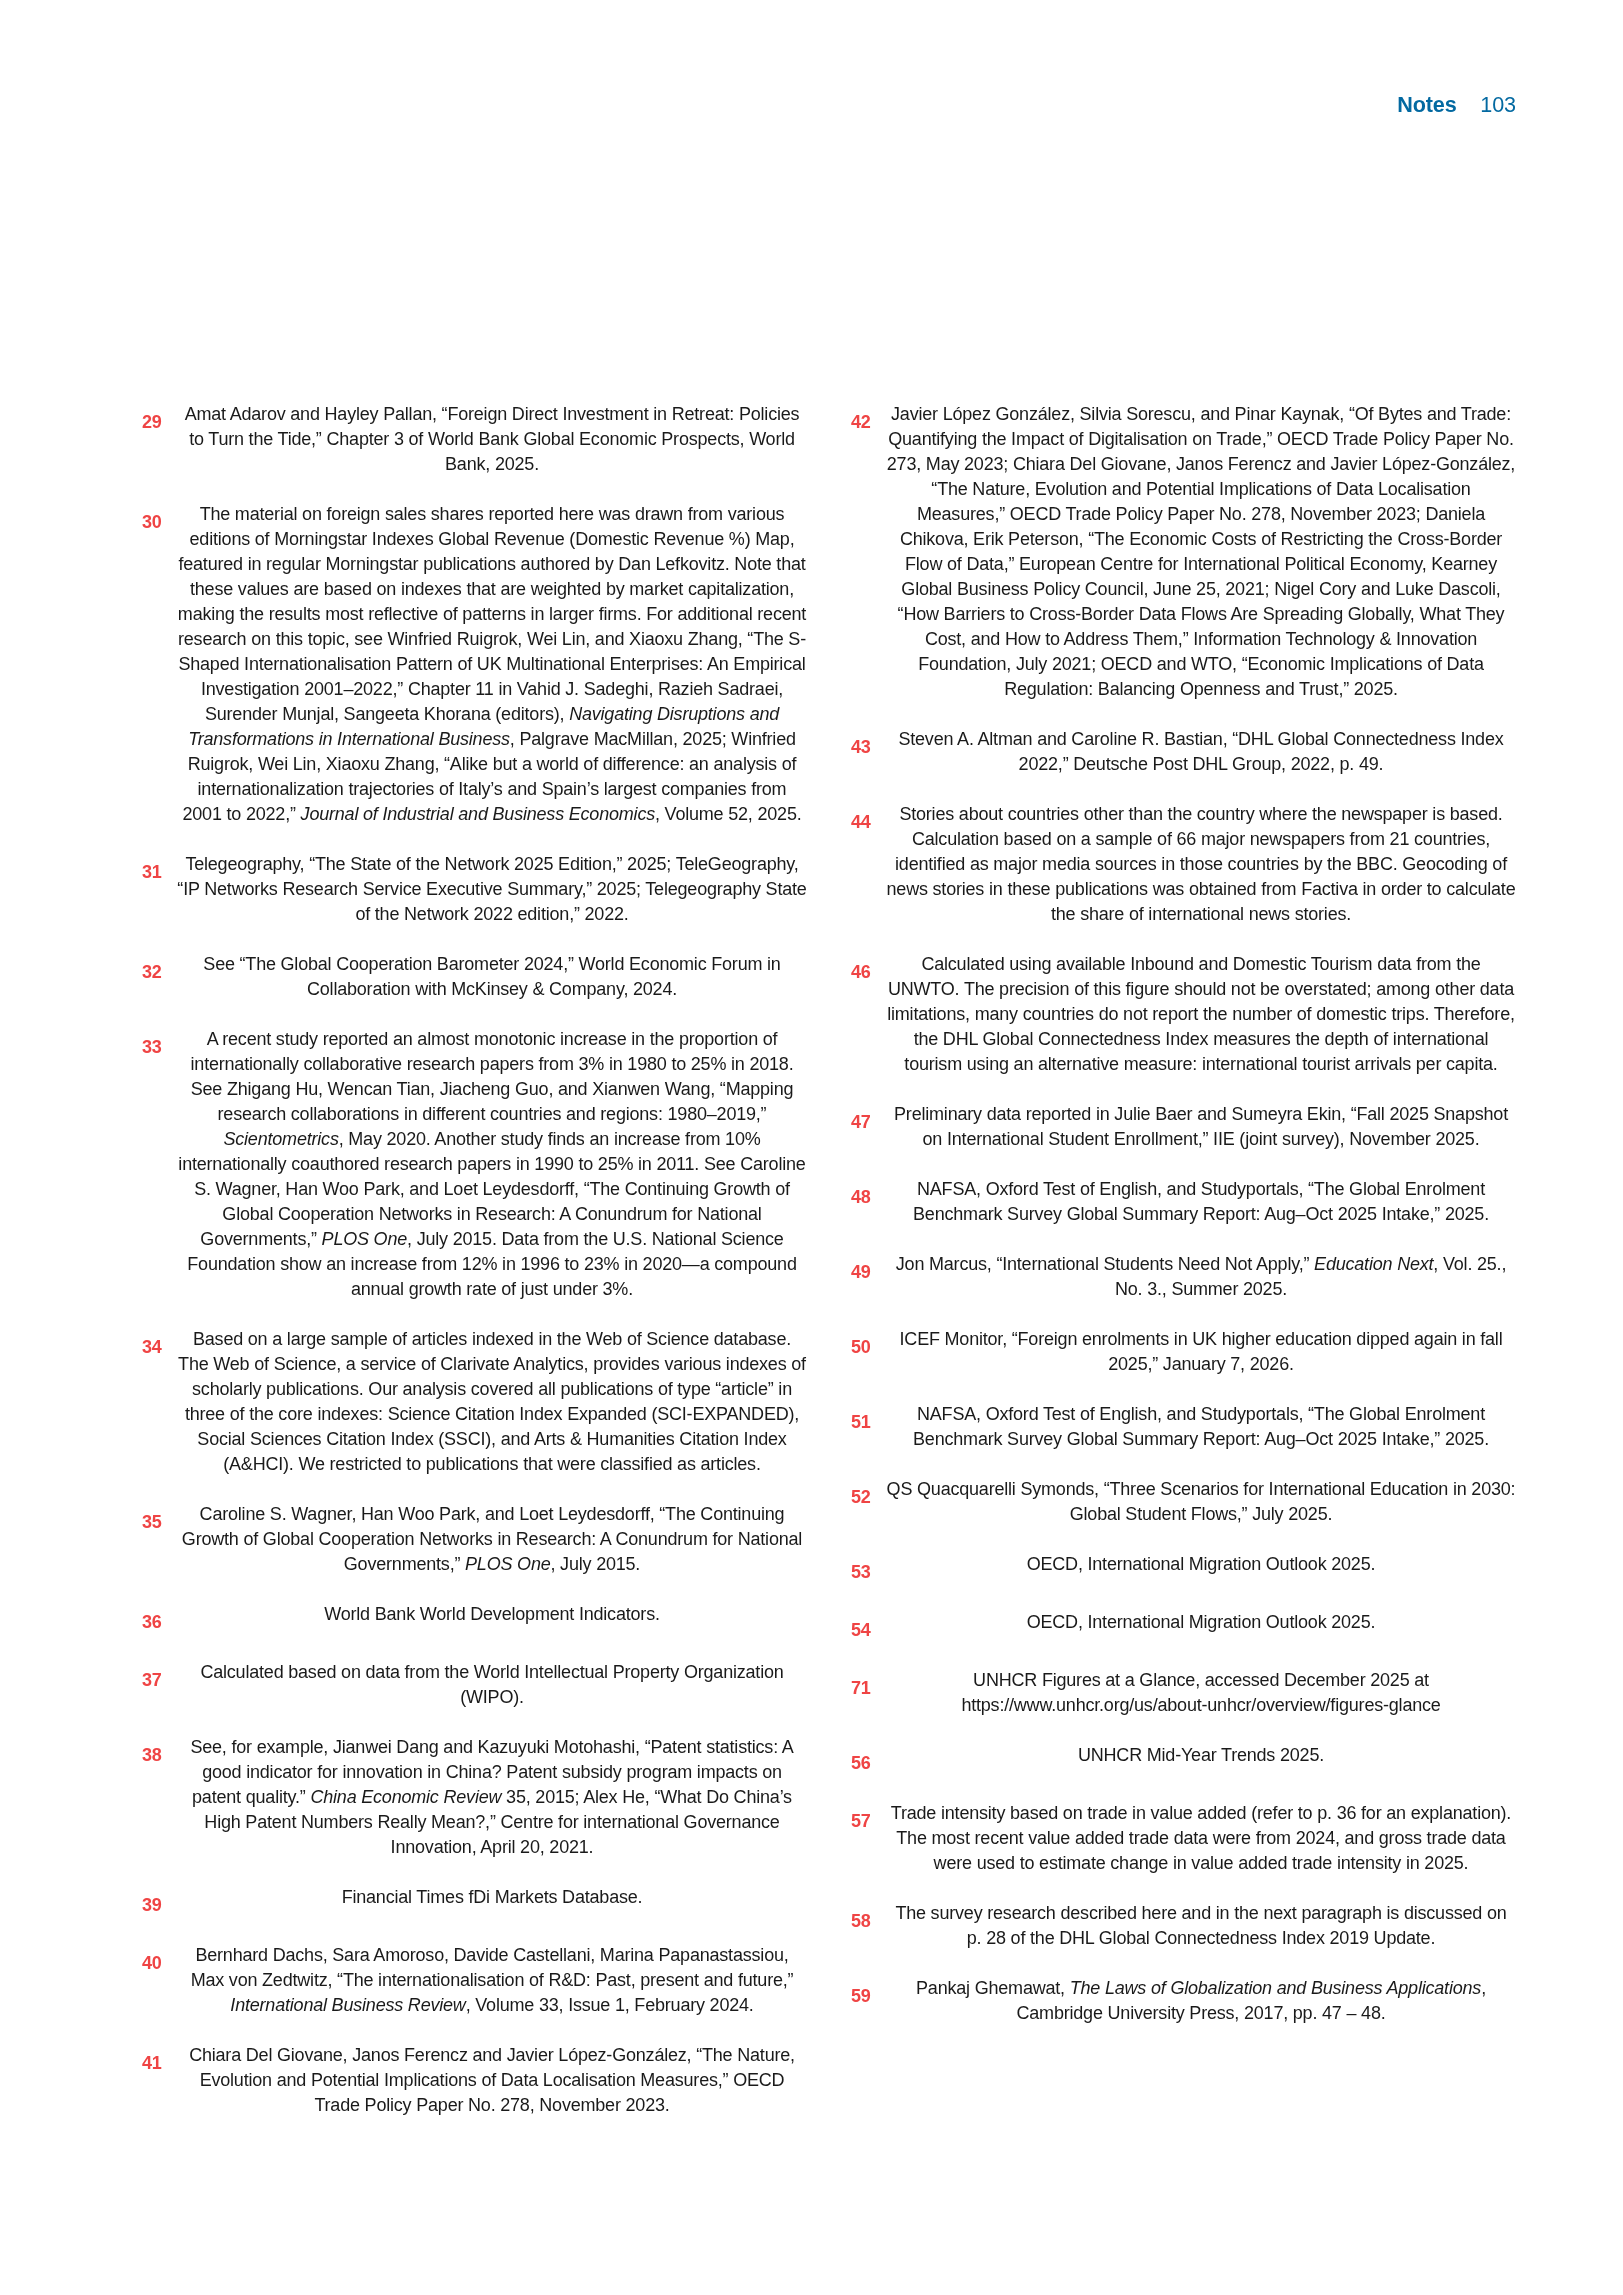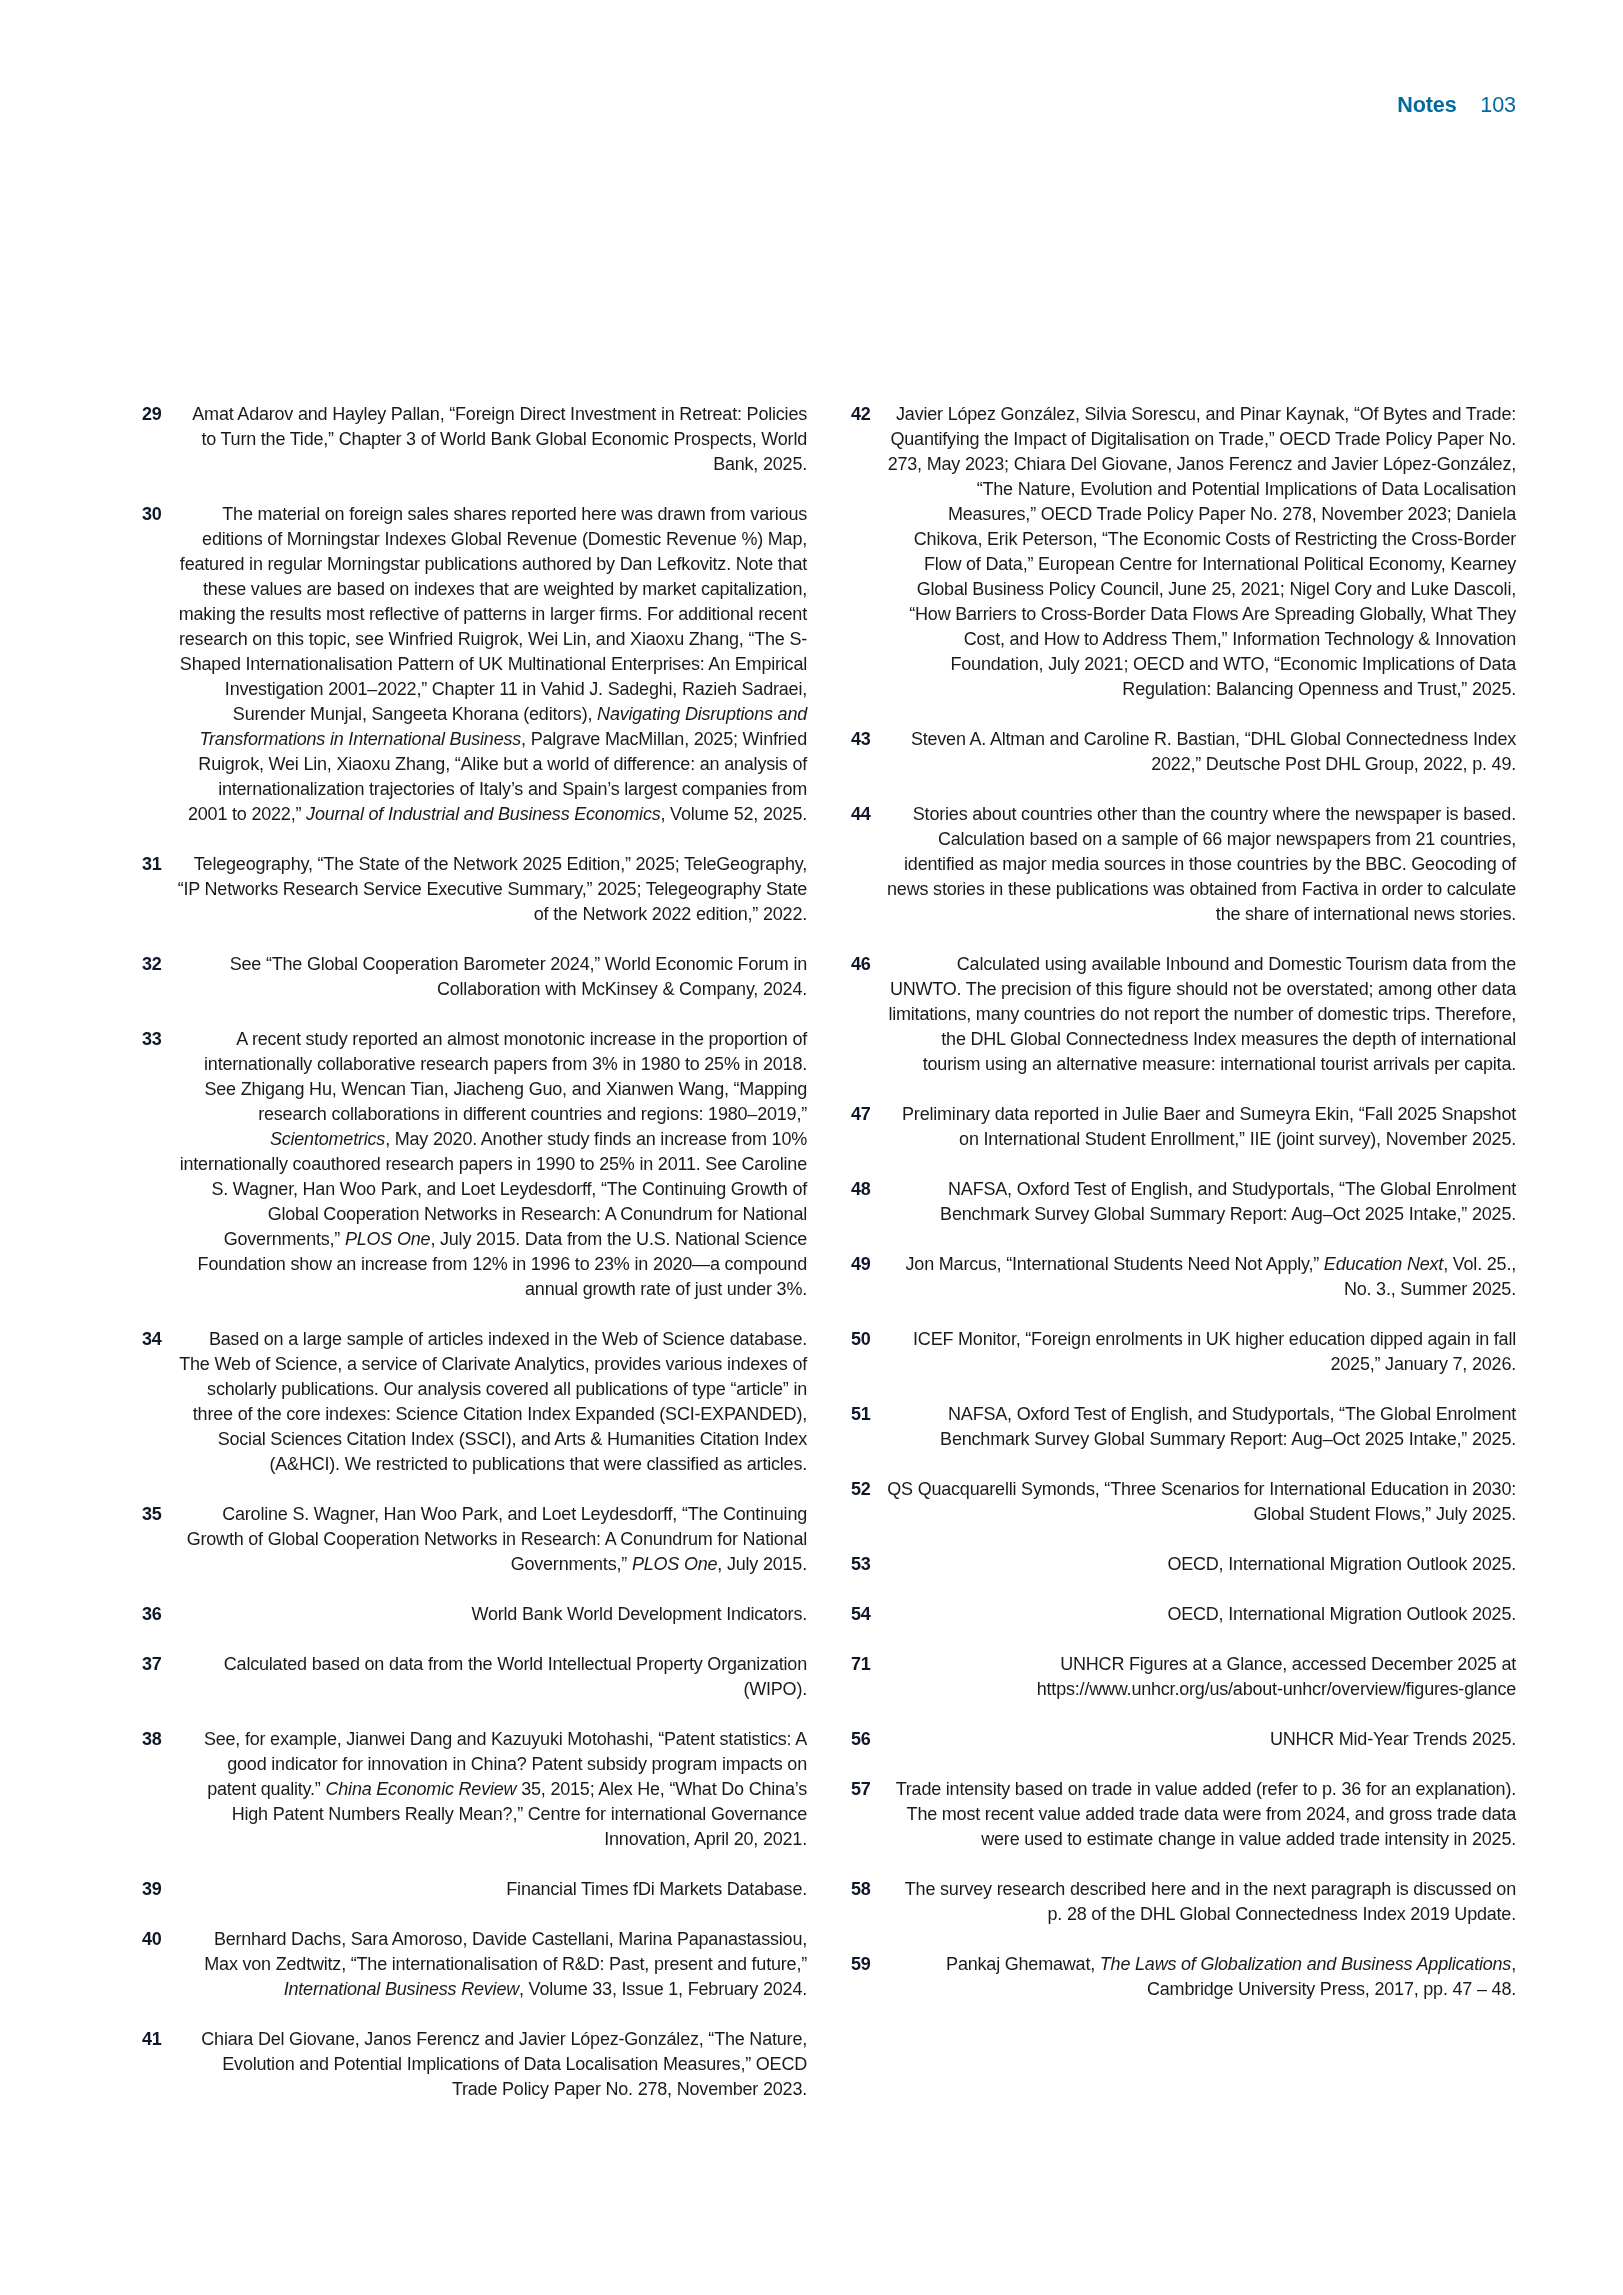"29" .note-num { color: #0f172a -> #ef4444; margin-top: none -> 8px }
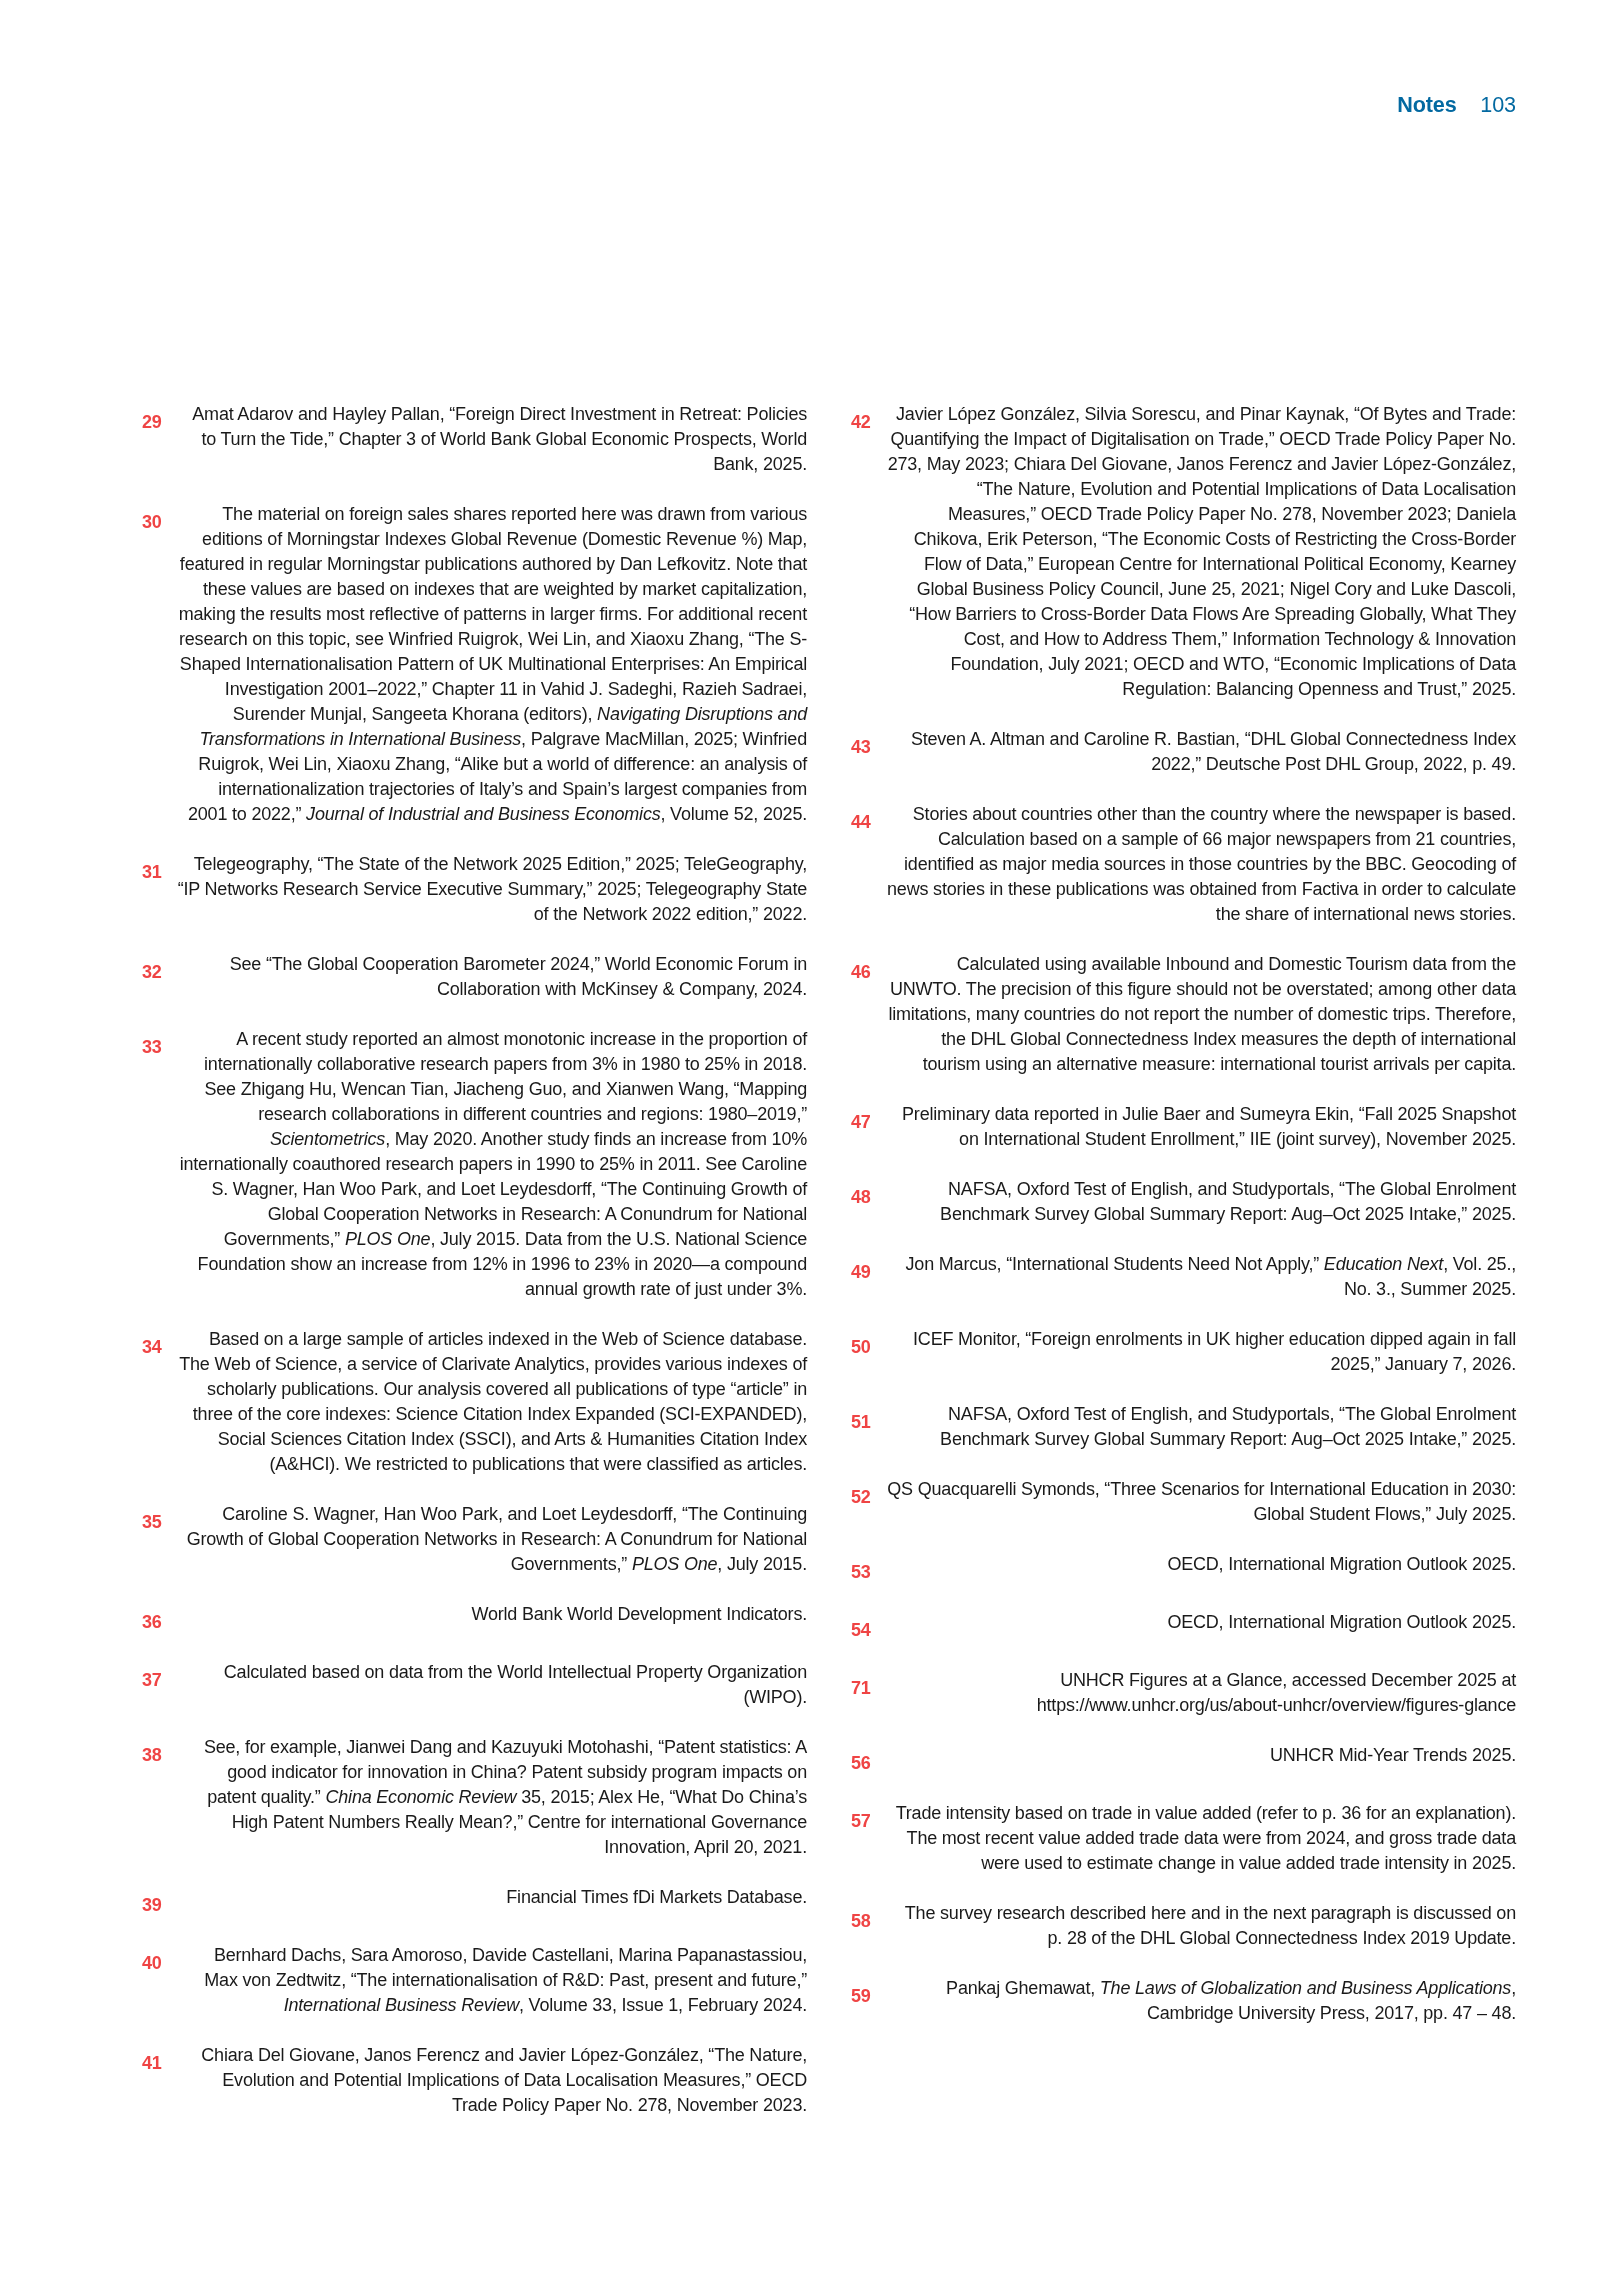"Amat Adarov and Hayley Pallan," .note-body { text-align: right -> center }
